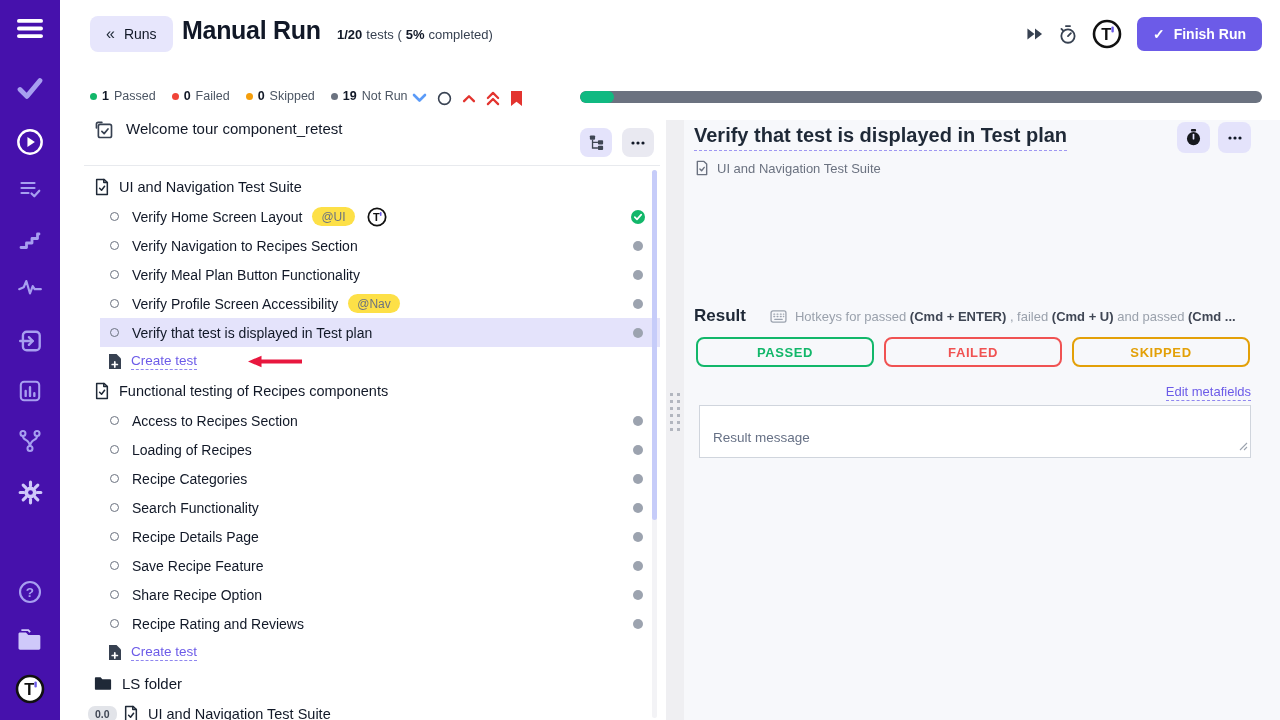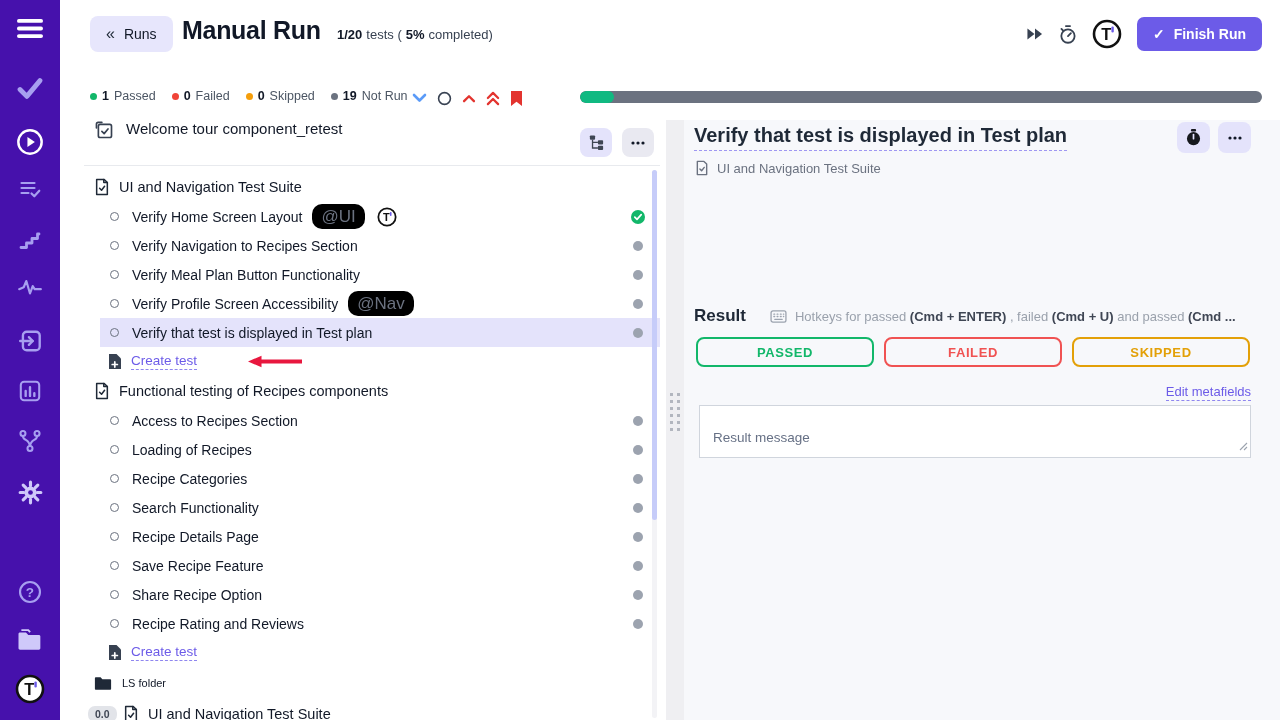"@UI" .tag-badge { background: #000000 -> #fde047; font-size: 17px -> 12px }
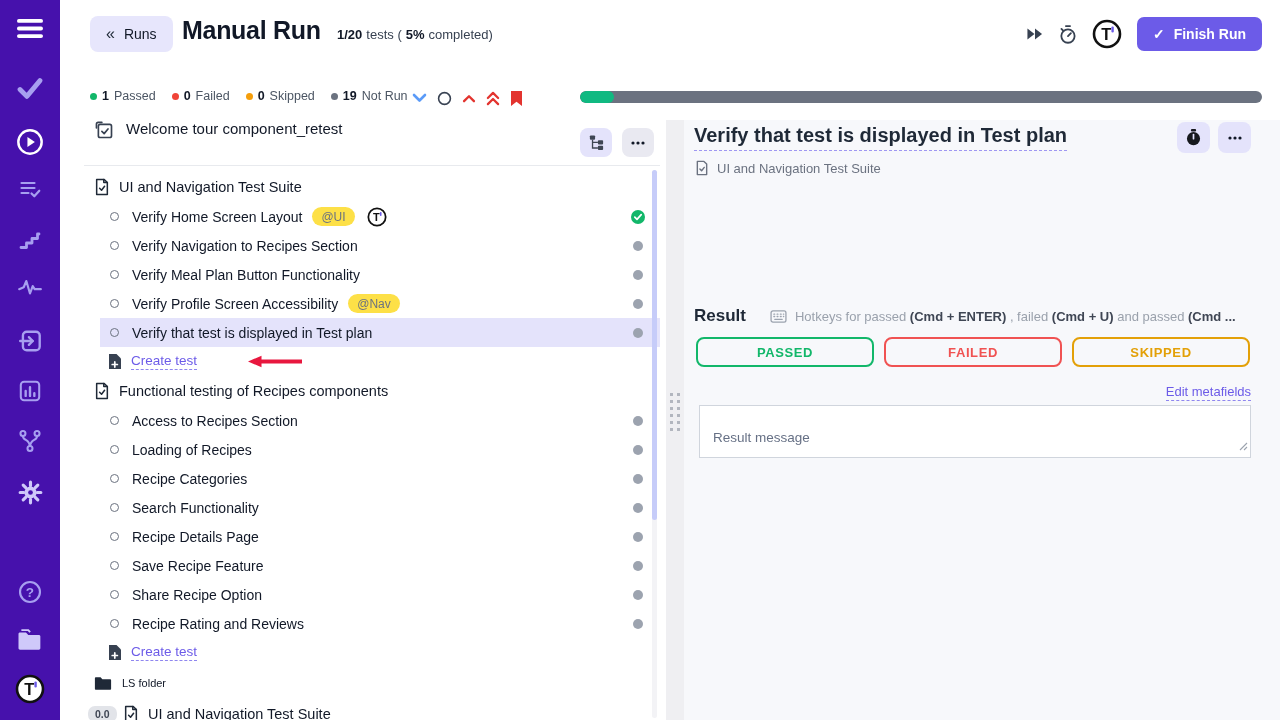"LS folder" .flabel { font-size: 11px -> 15px }
